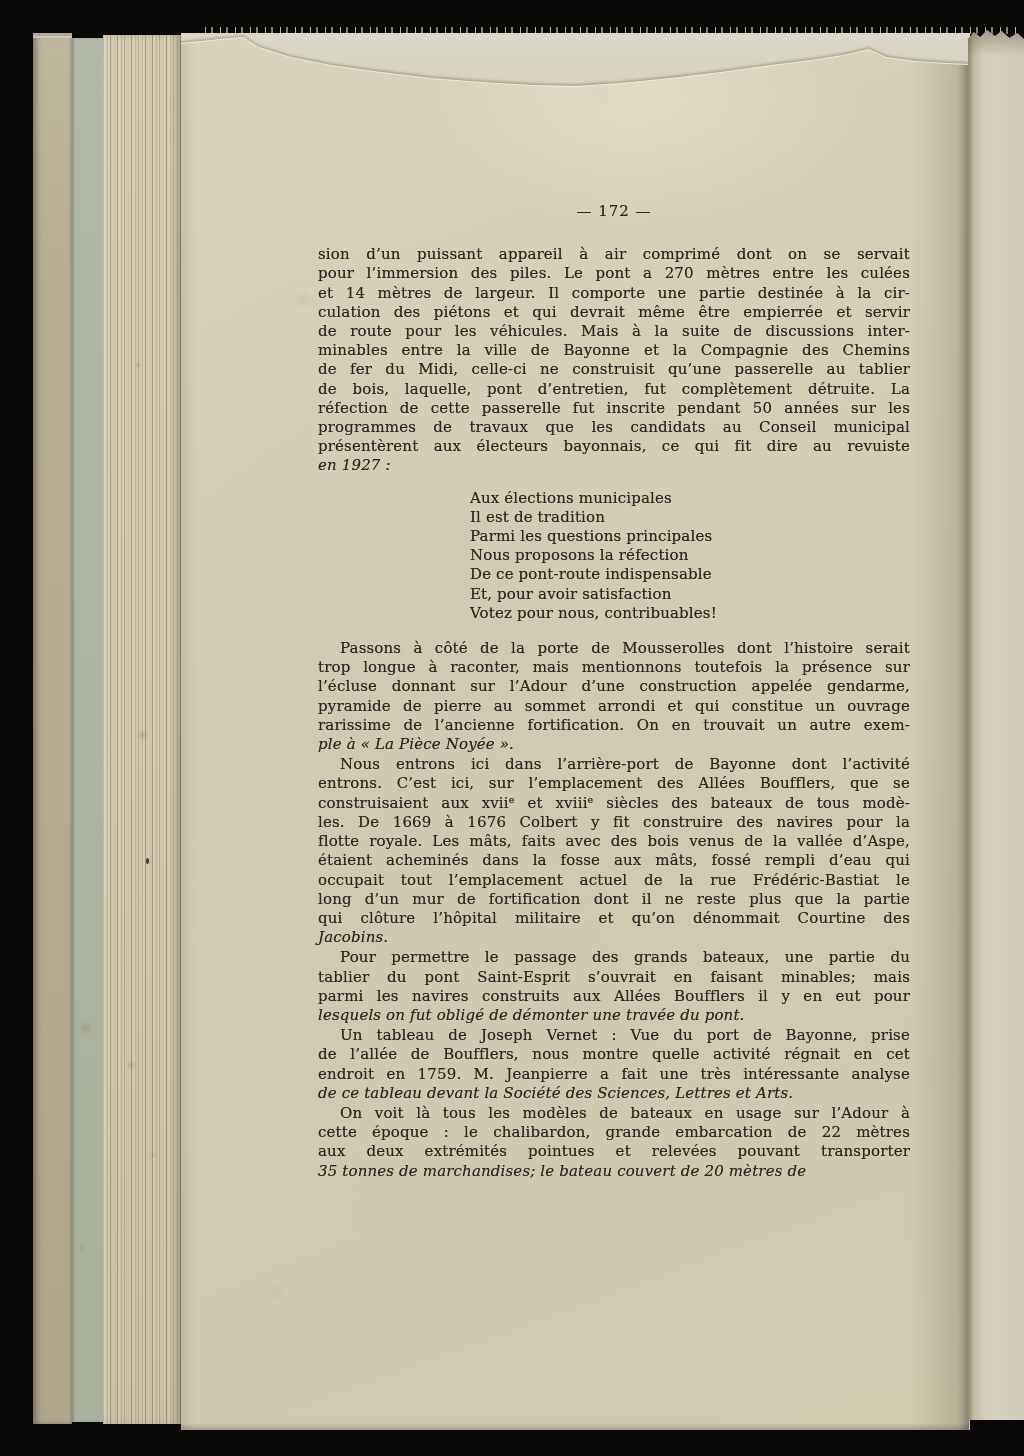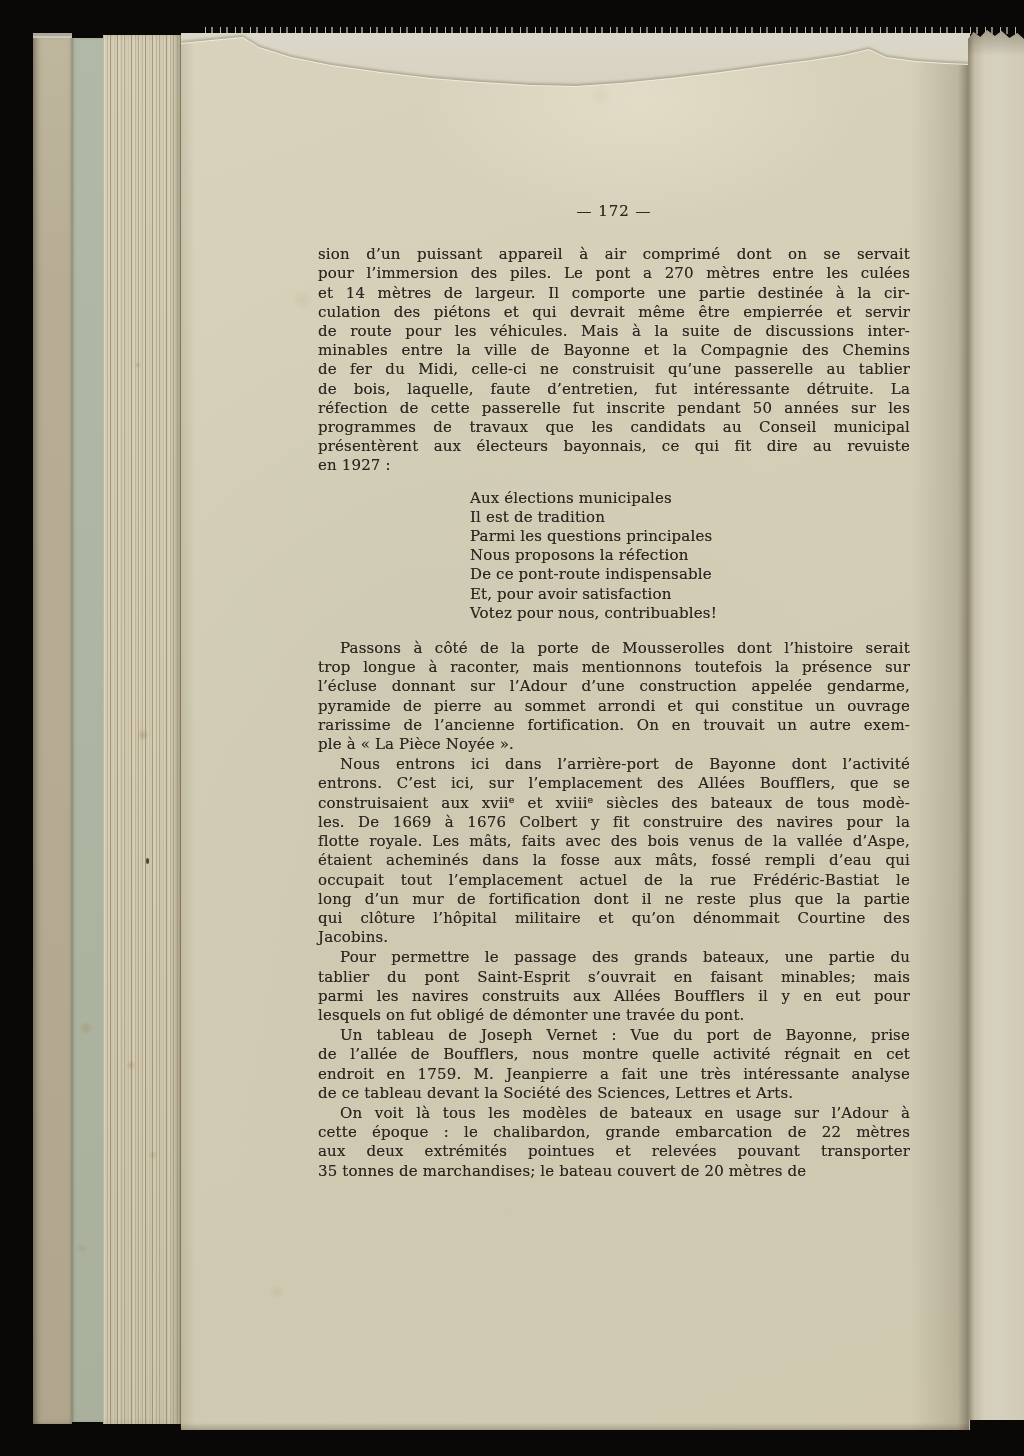"de bois, laquelle, faute d’entretien," div.line { text: faute d’entretien, fut intéressante -> pont d’entretien, fut complètement }
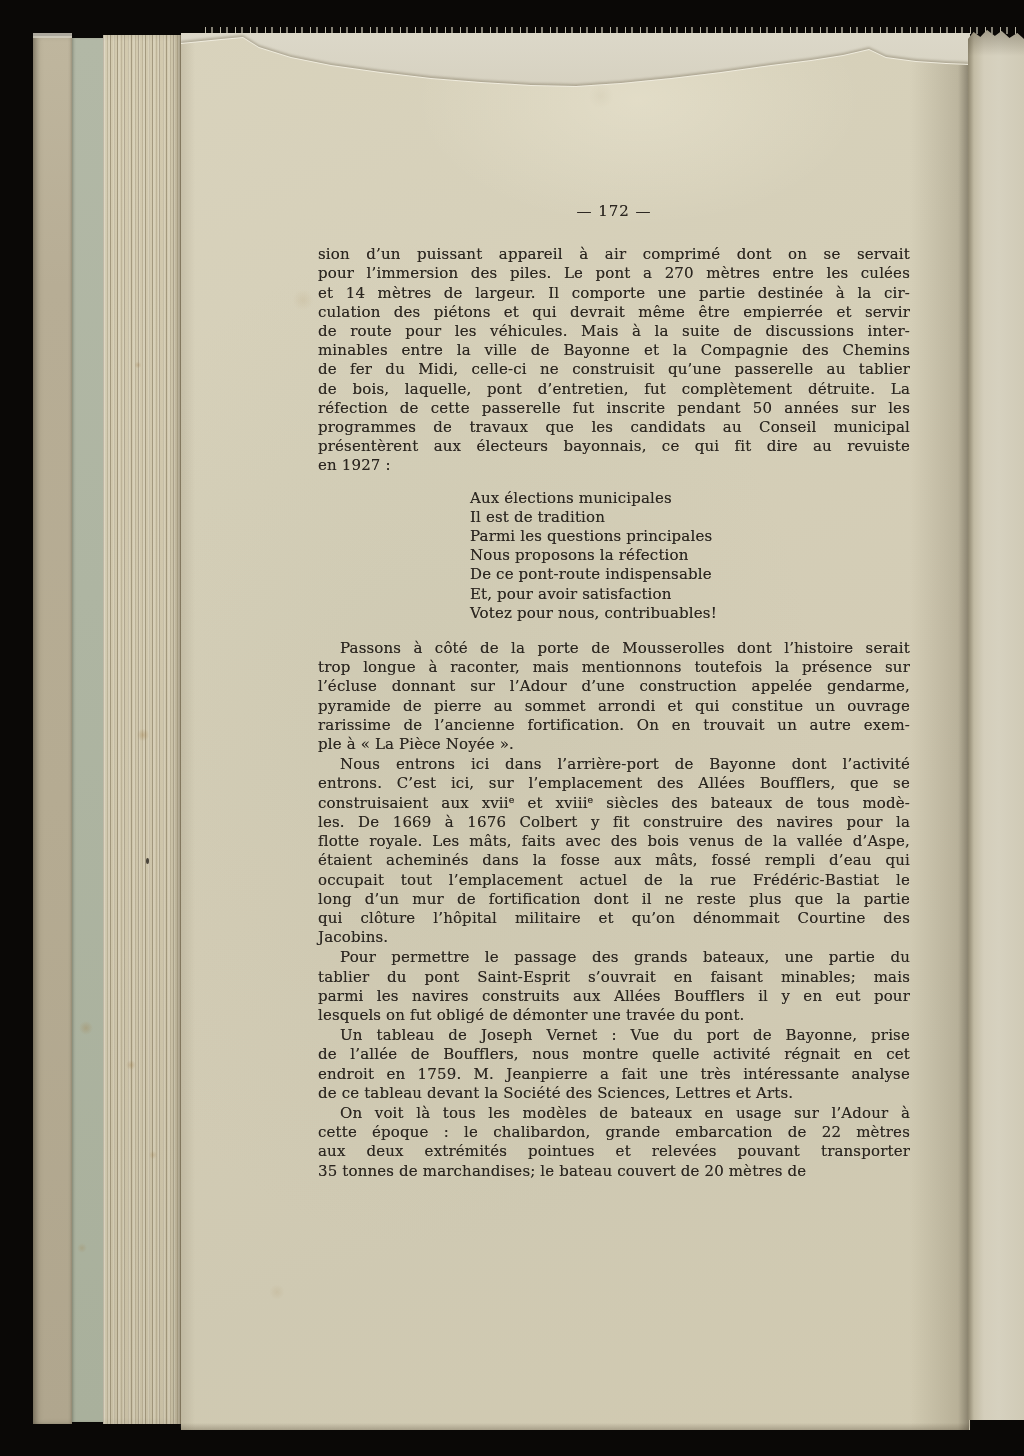"en 1927 :" .blk.paragraph .line.end { font-style: none -> italic }
